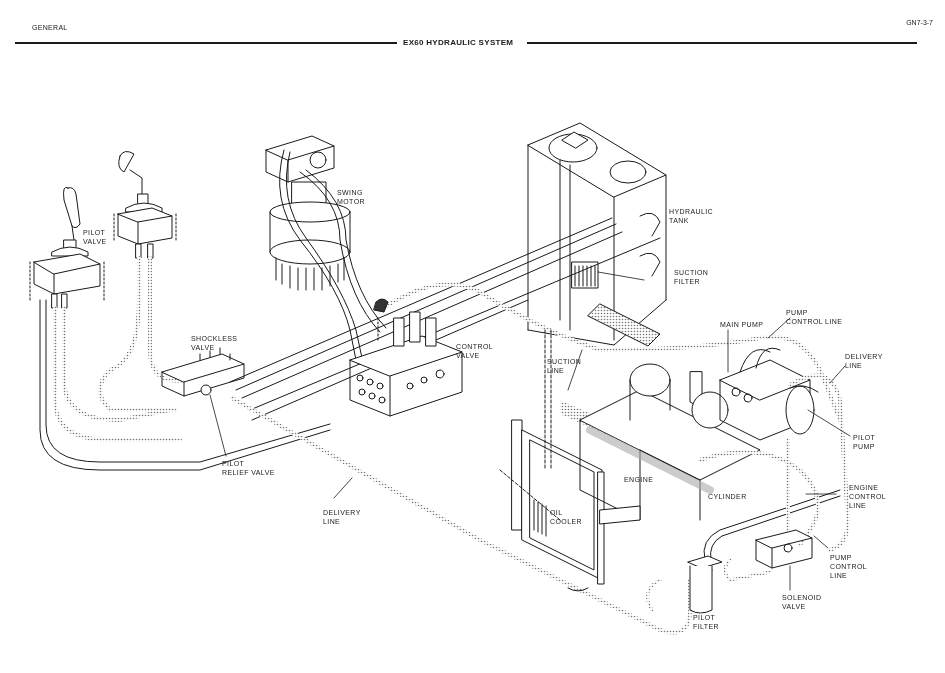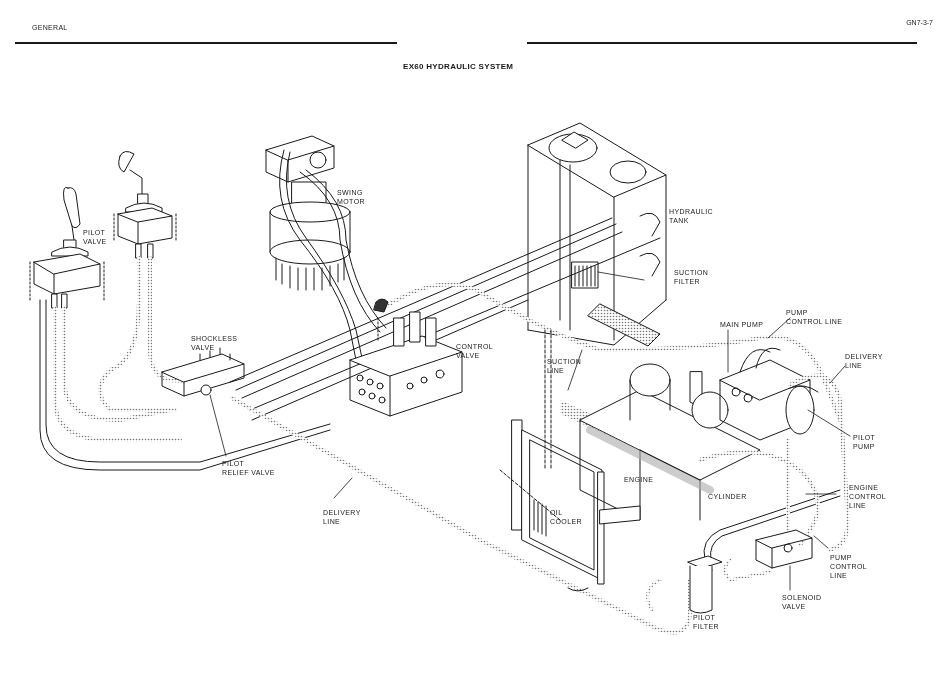"EX60 HYDRAULIC SYSTEM" .title { margin-top: 24px -> none }
